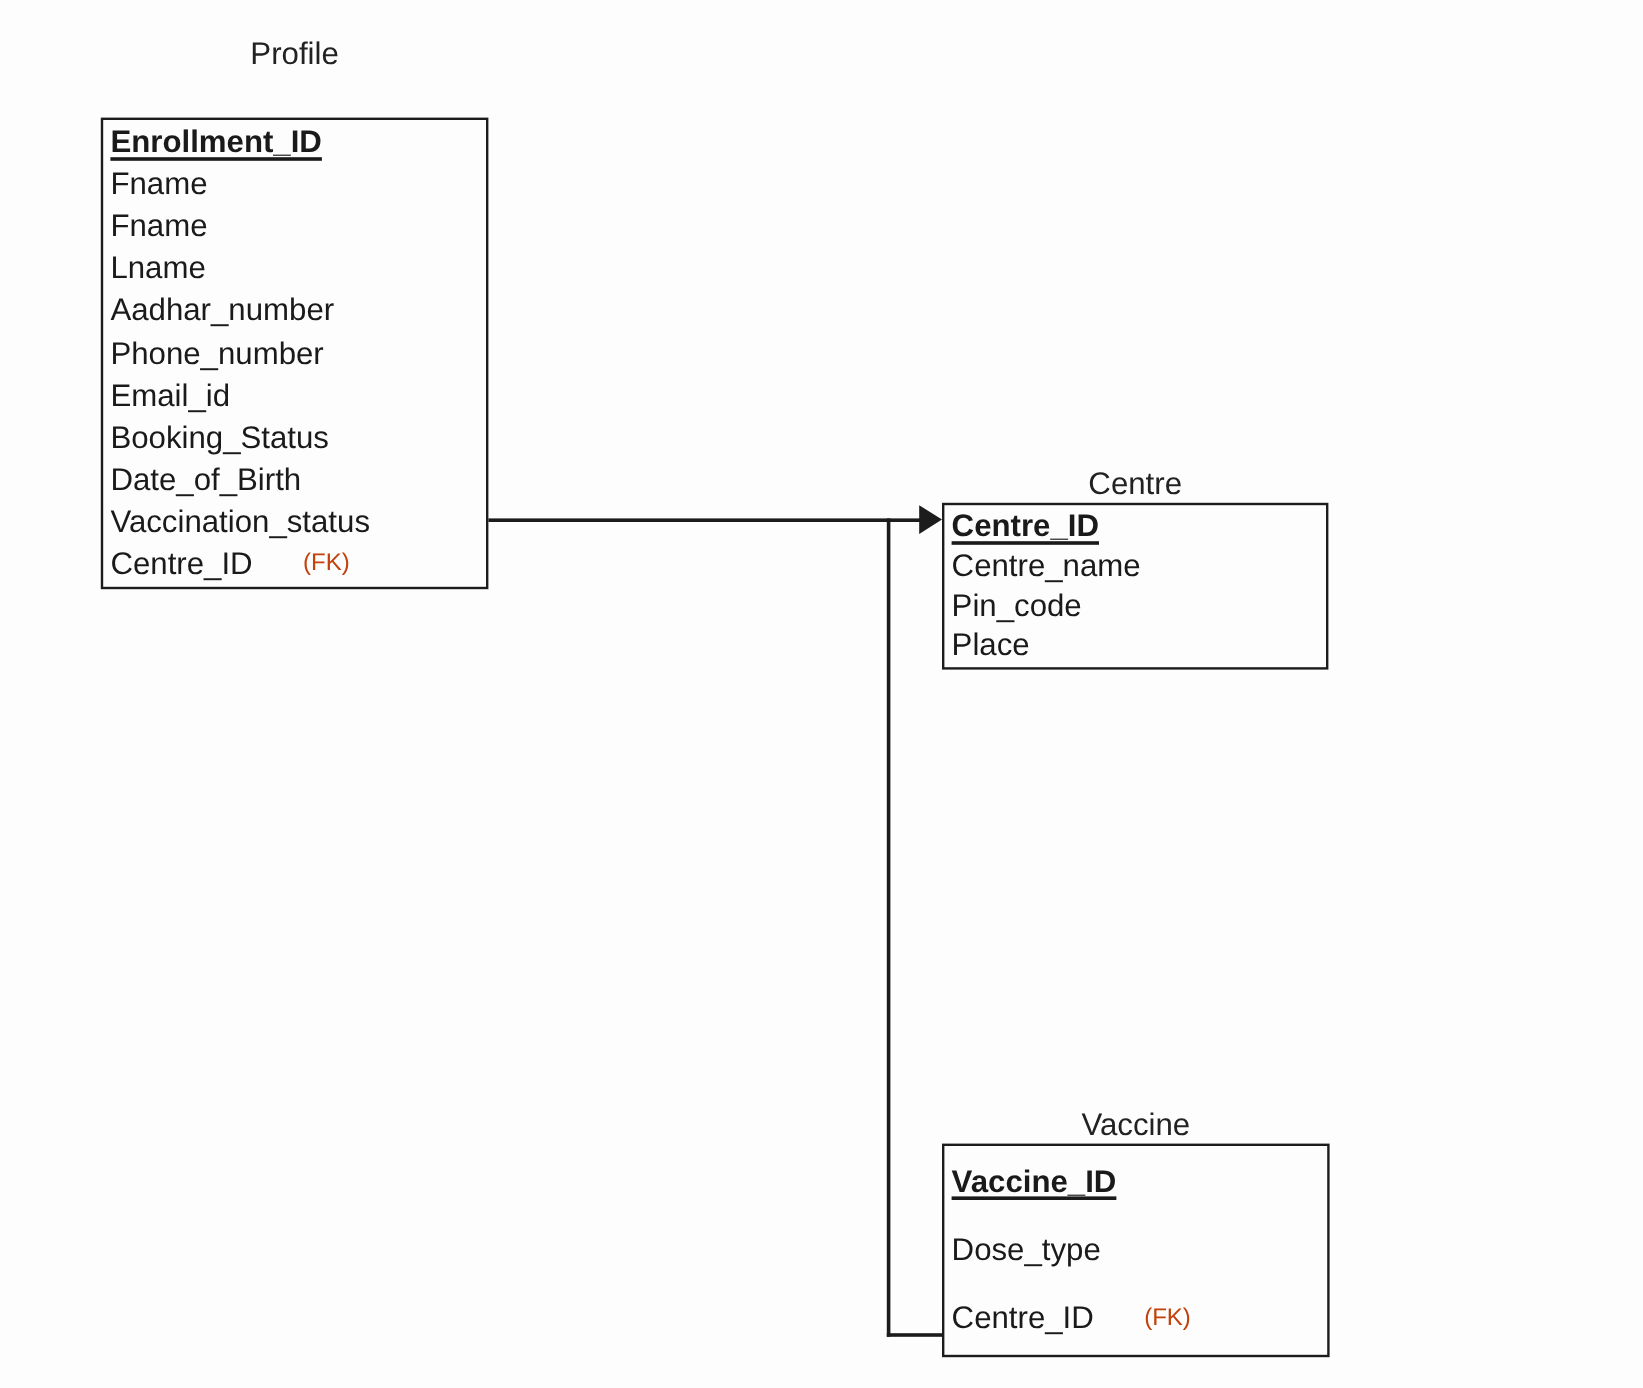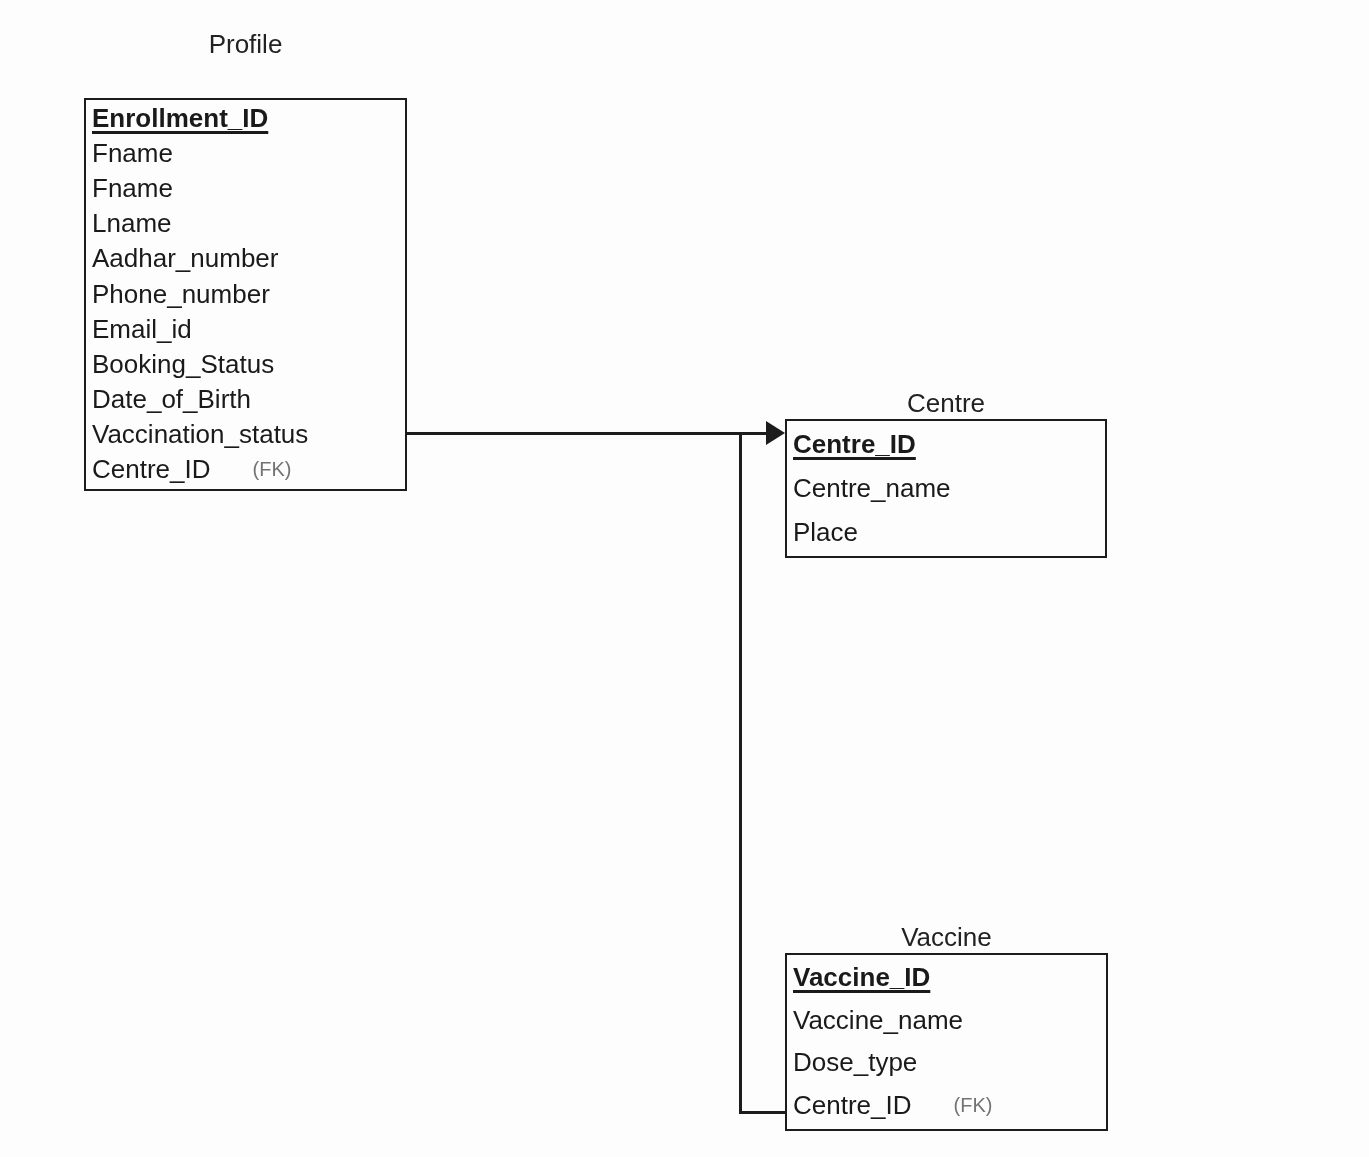"(FK)" .fk-tag { color: #737373 -> #c2410c }
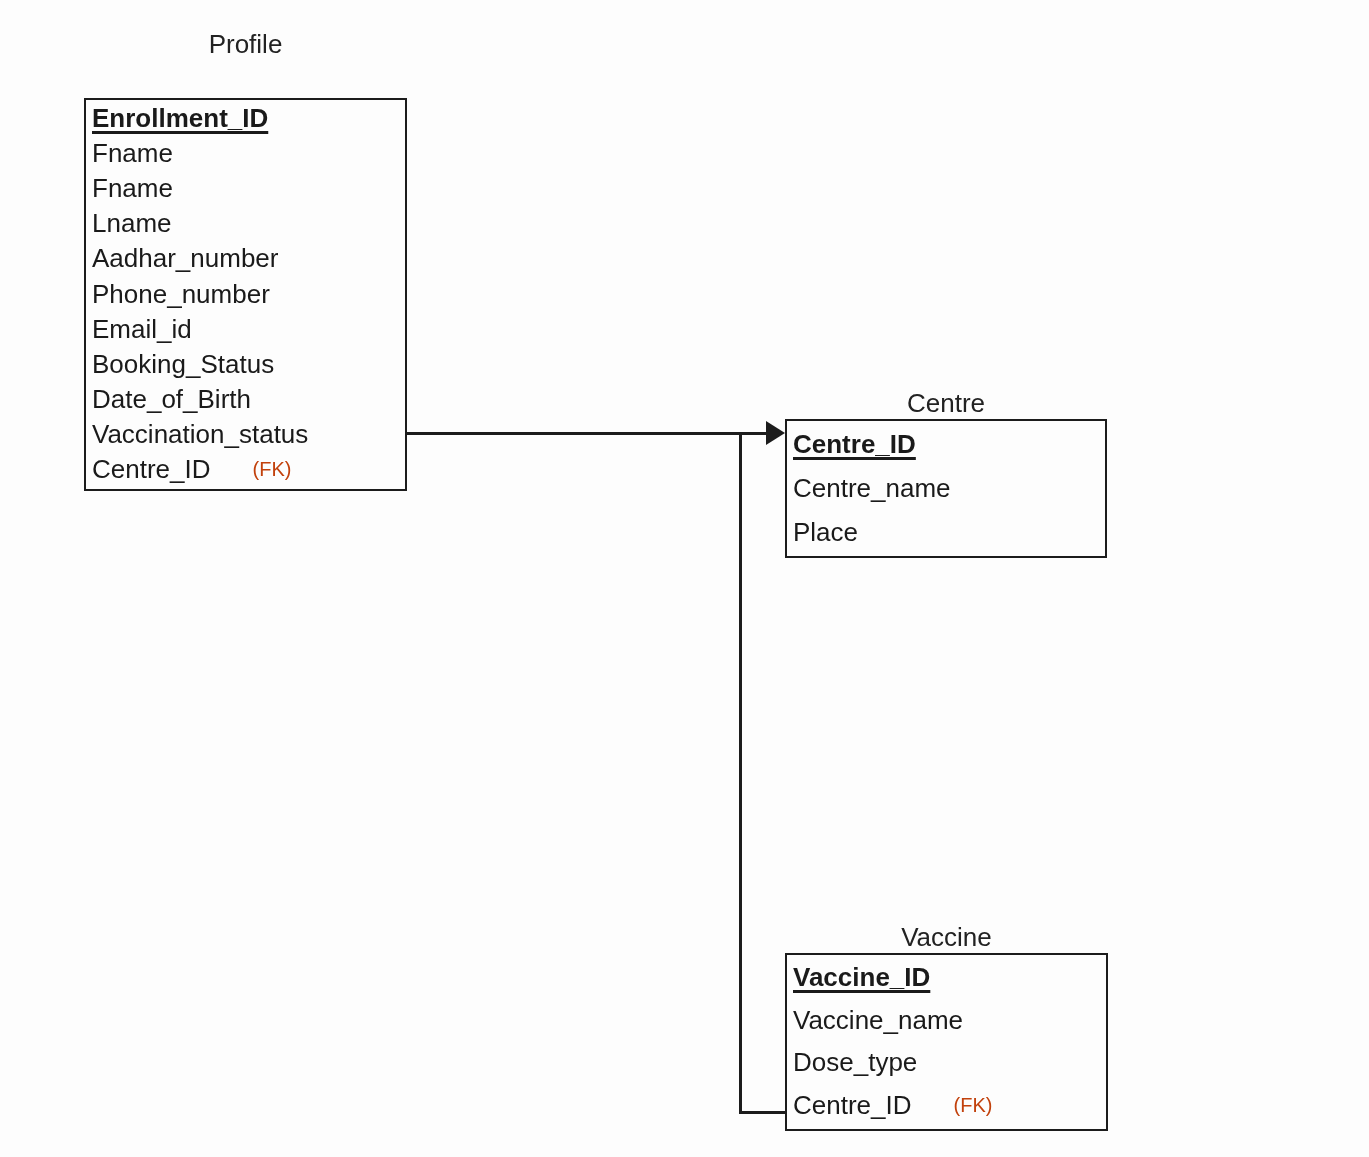"Pin_code" div.field-row { html: none -> <div> <span>Pin_code</span> </div> }
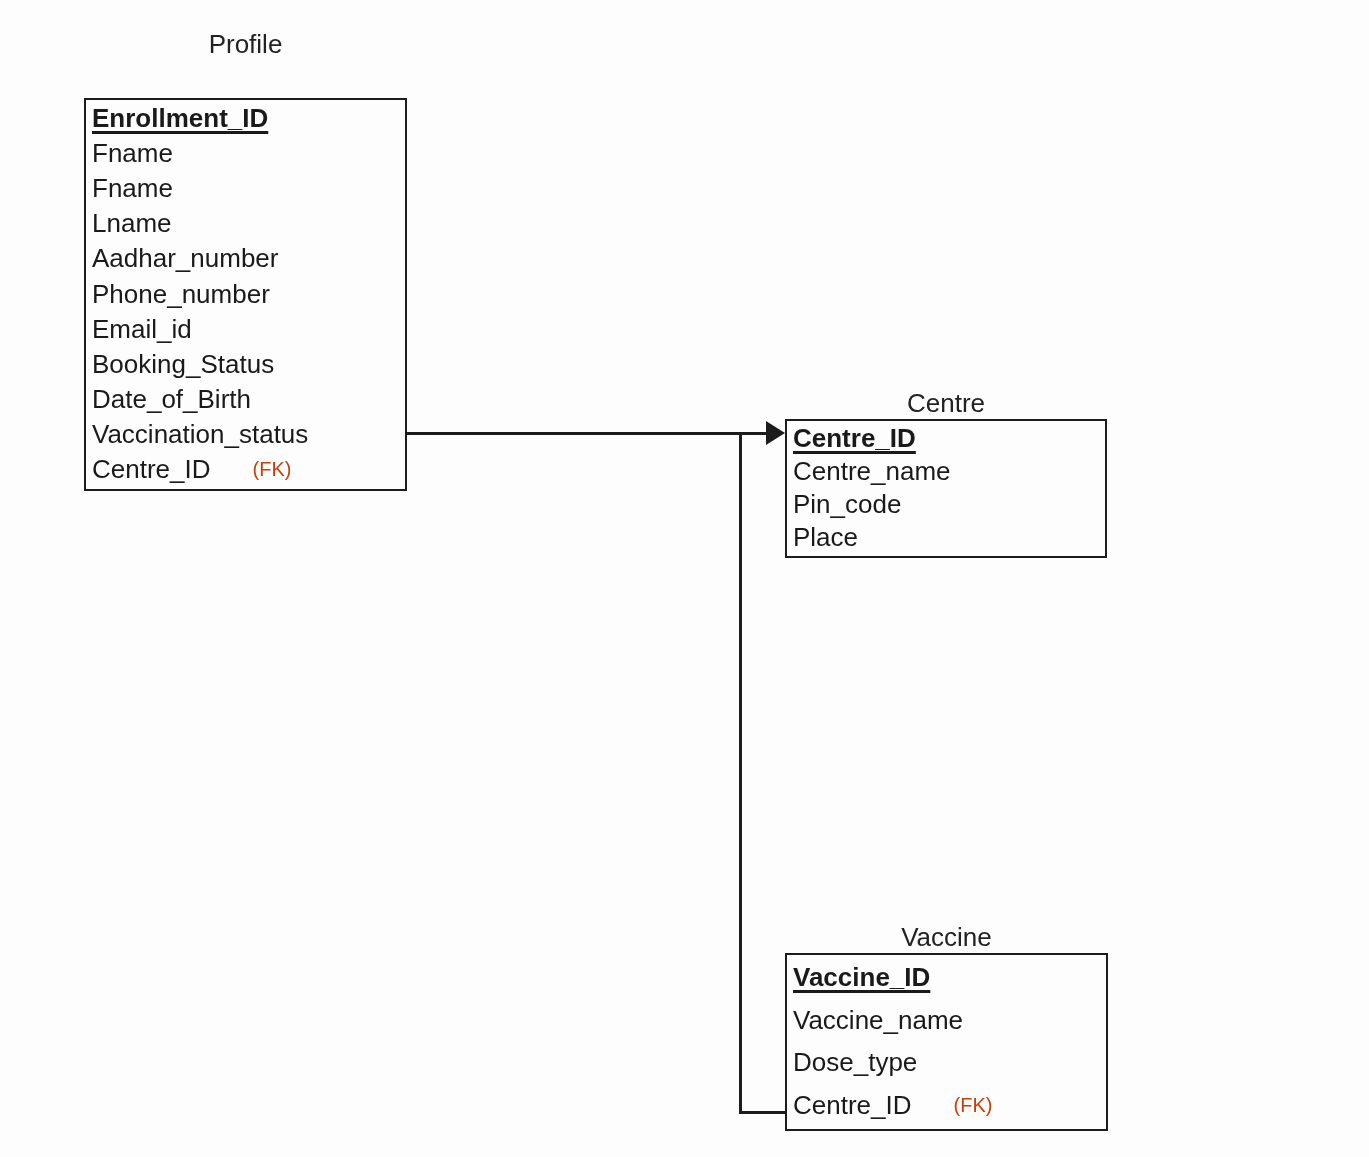"Vaccine_name" div.field-row { html: <div> <span>Vaccine_name</span> </div> -> none }
